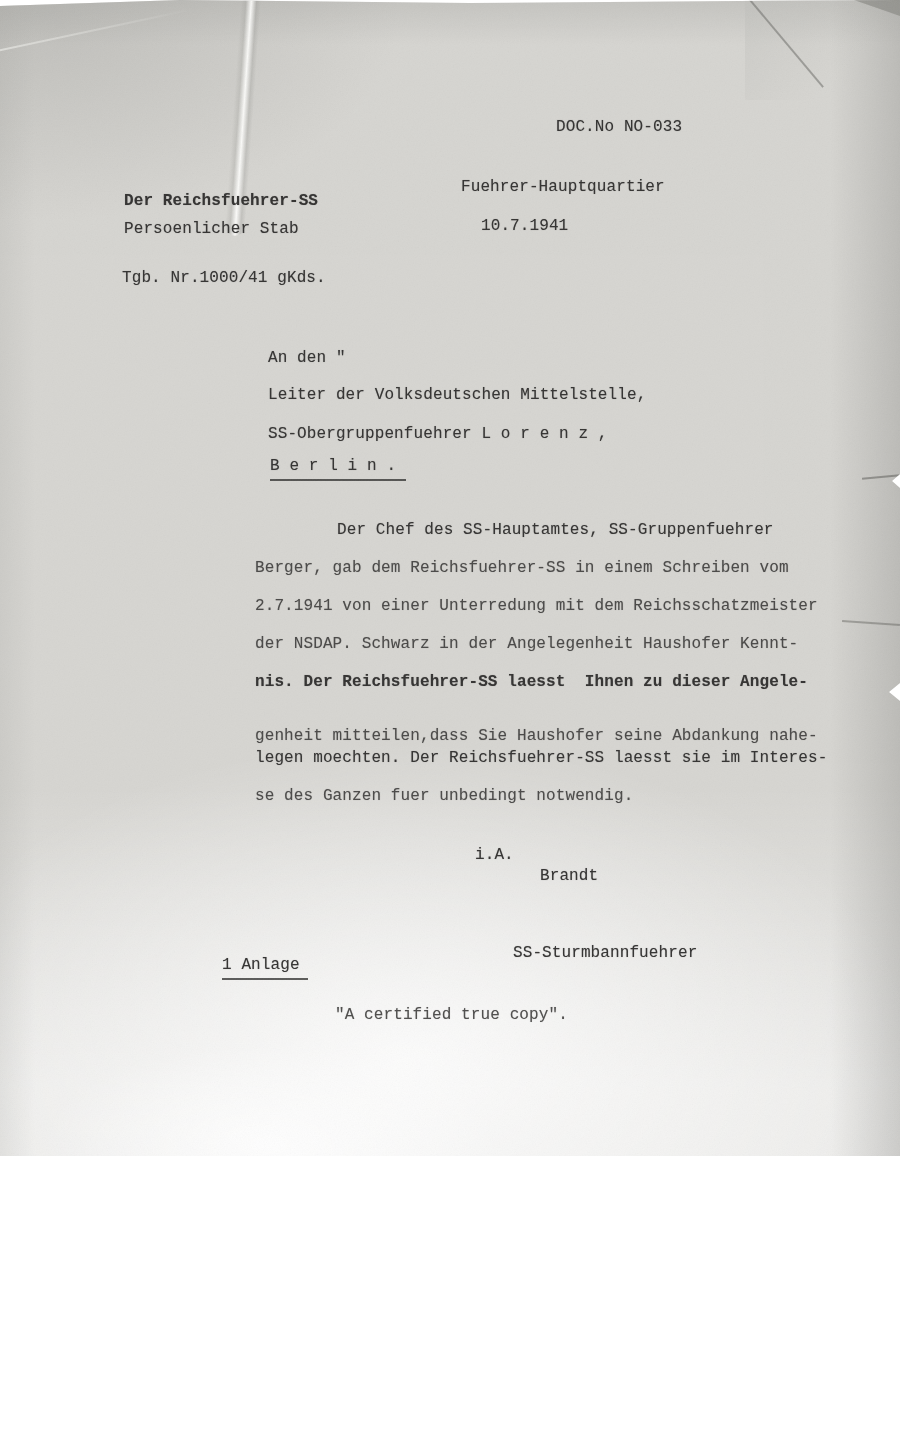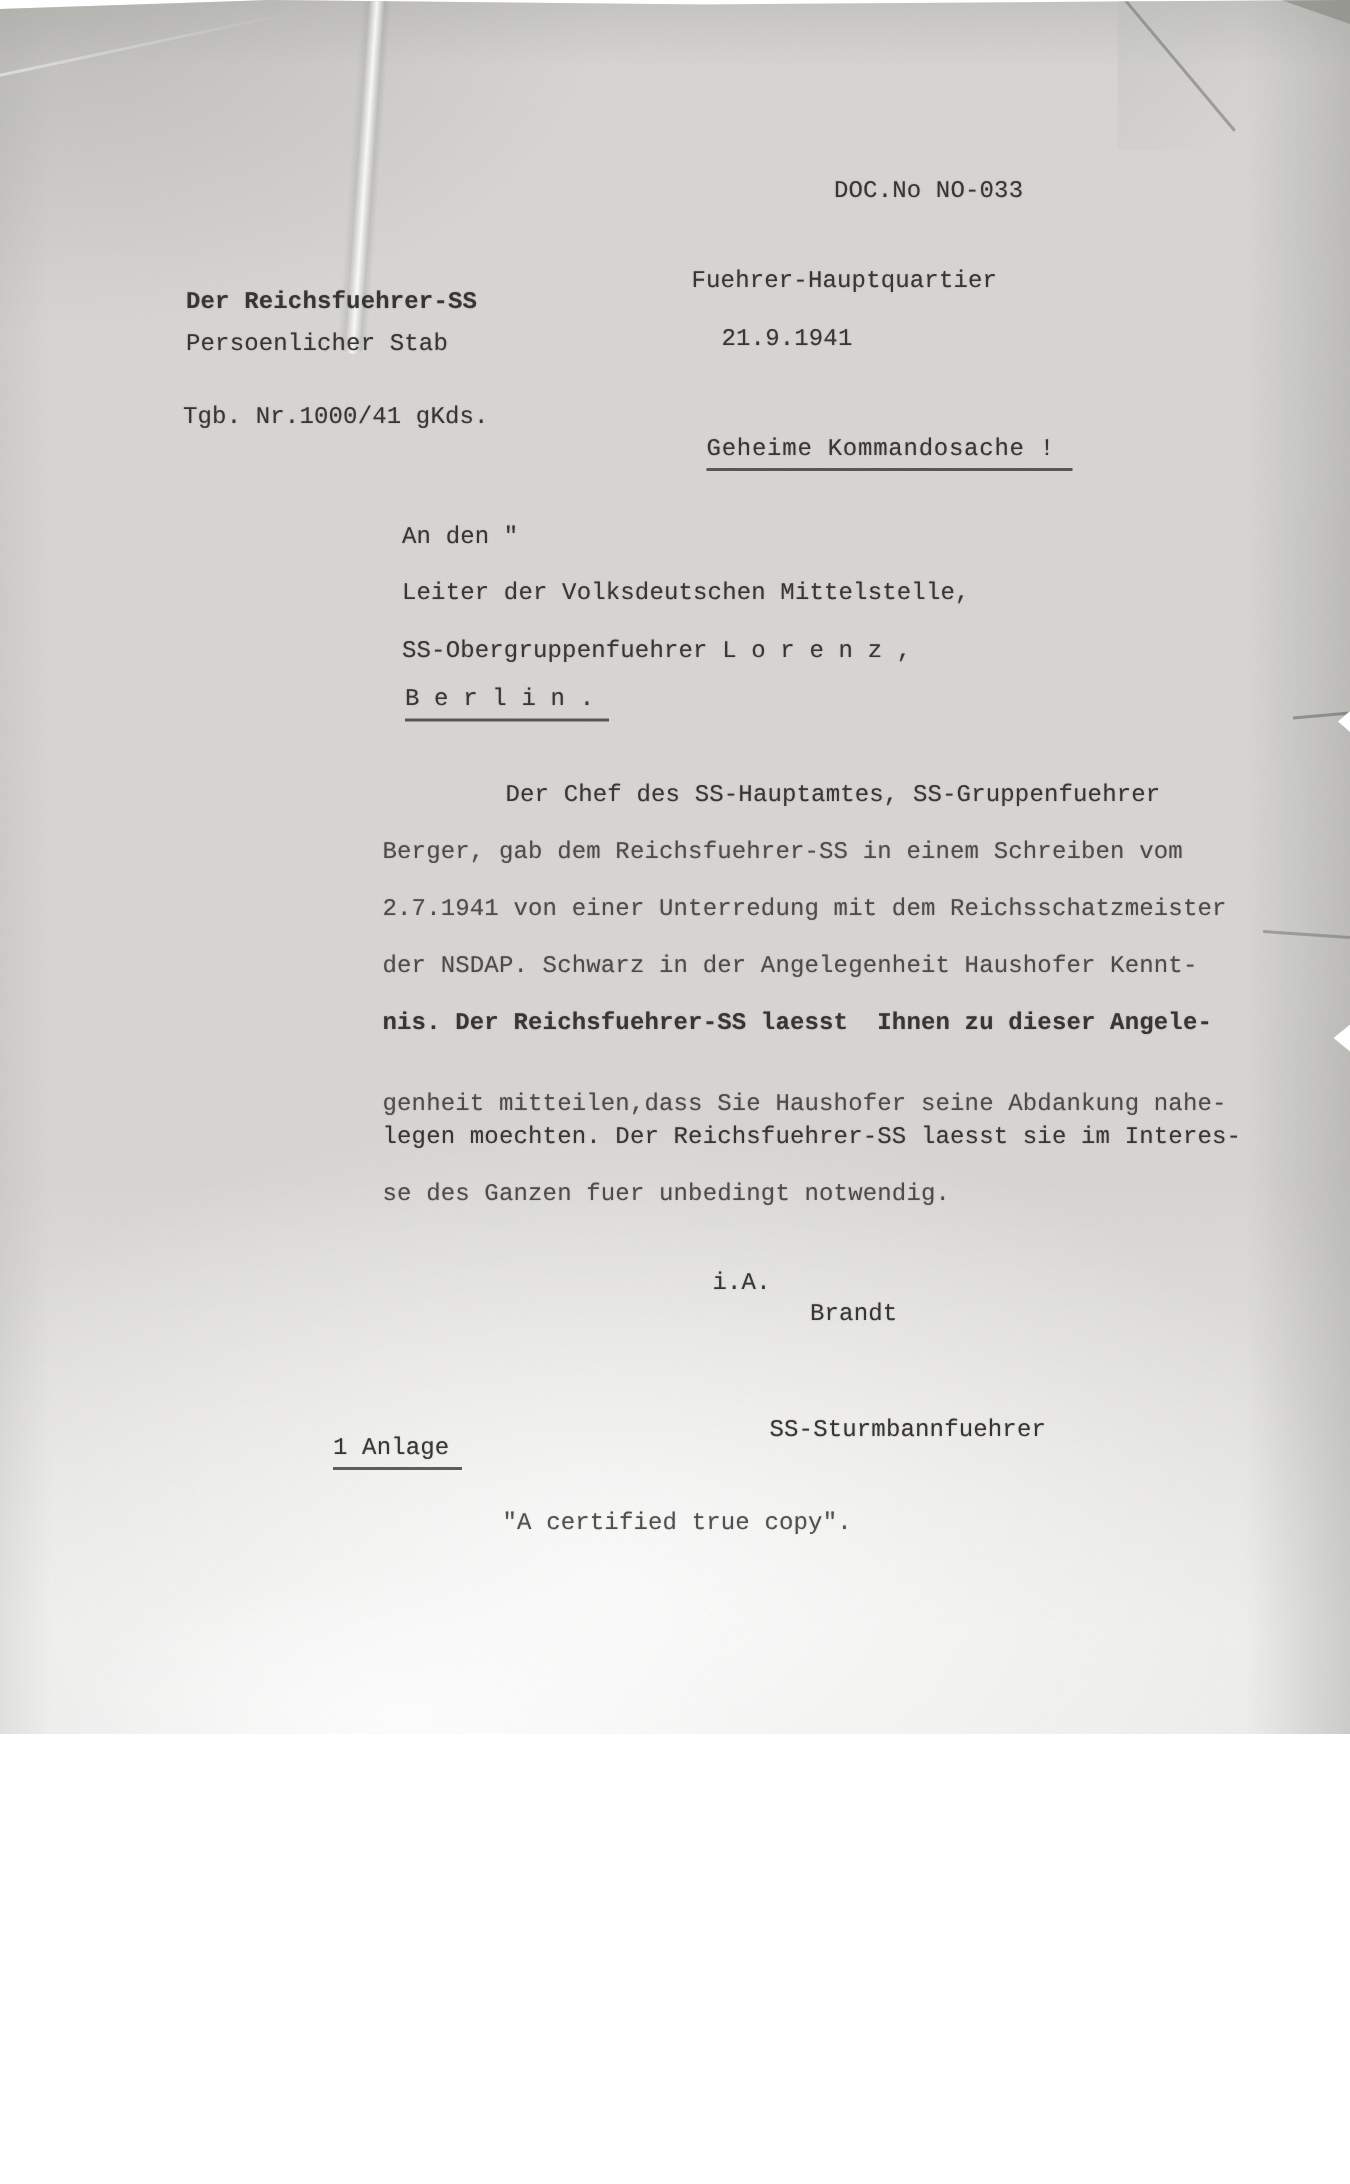"21.9.1941" div.t { text: 21.9.1941 -> 10.7.1941 }
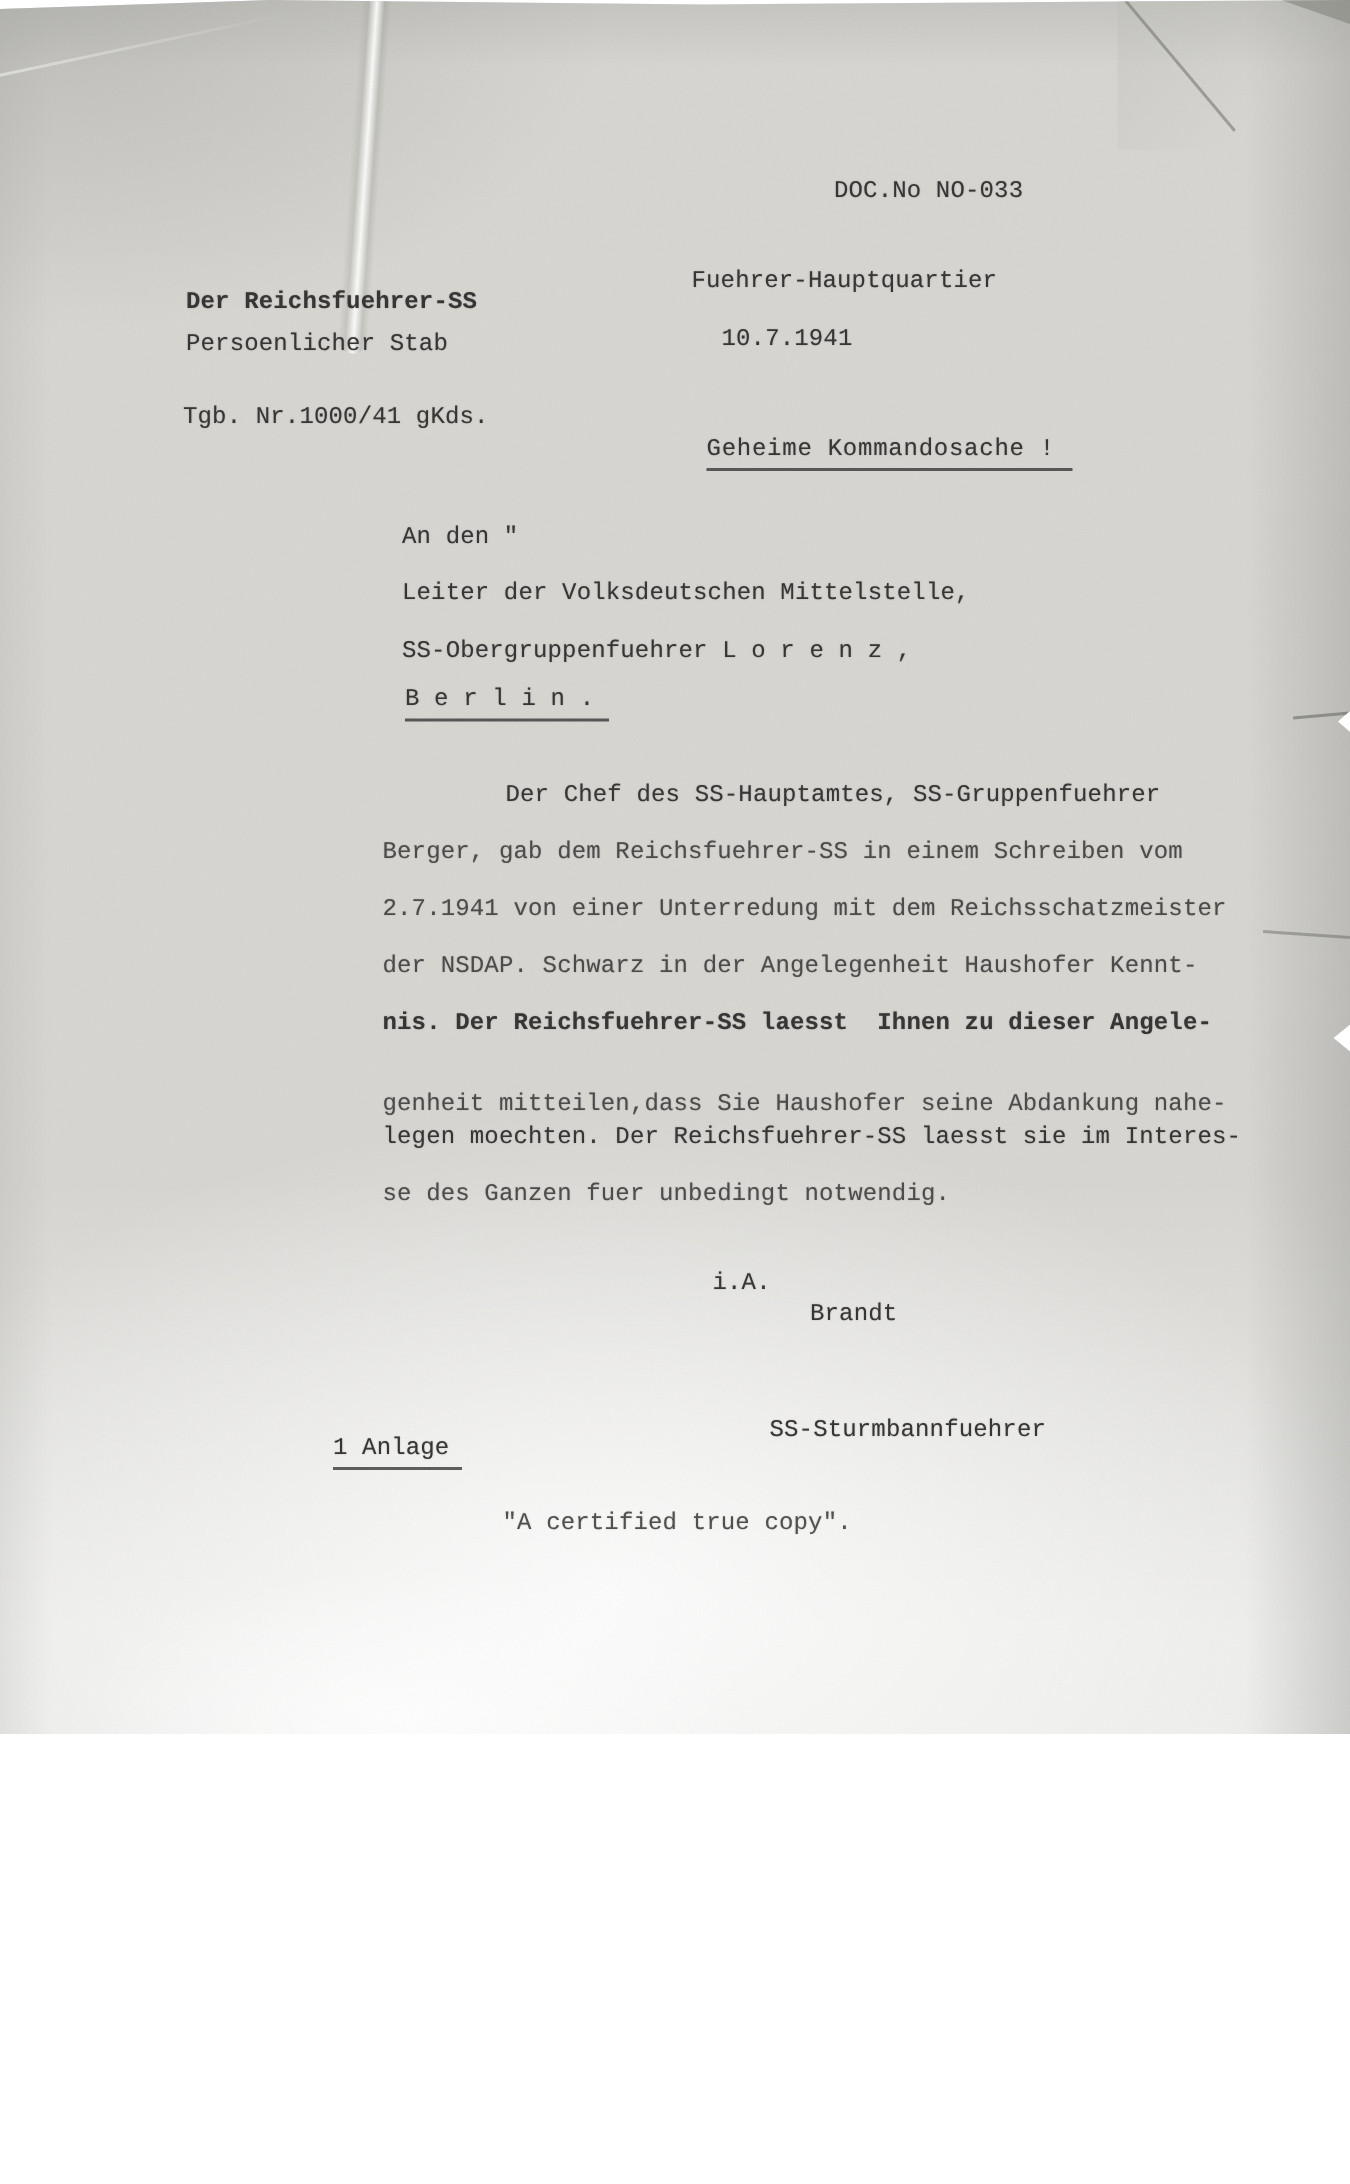"Geheime Kommandosache !" div.t { html: <div>Geheime Kommandosache !</div> -> none }
